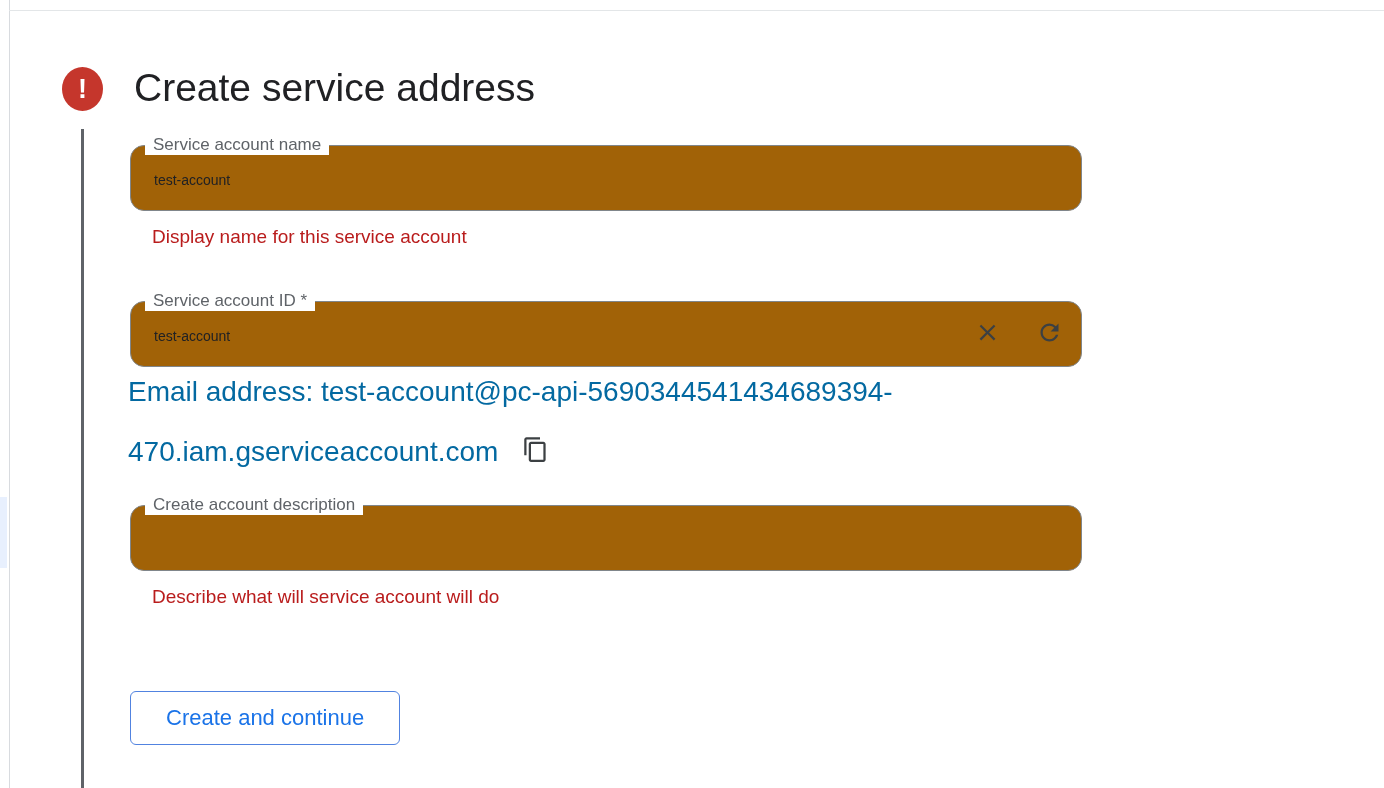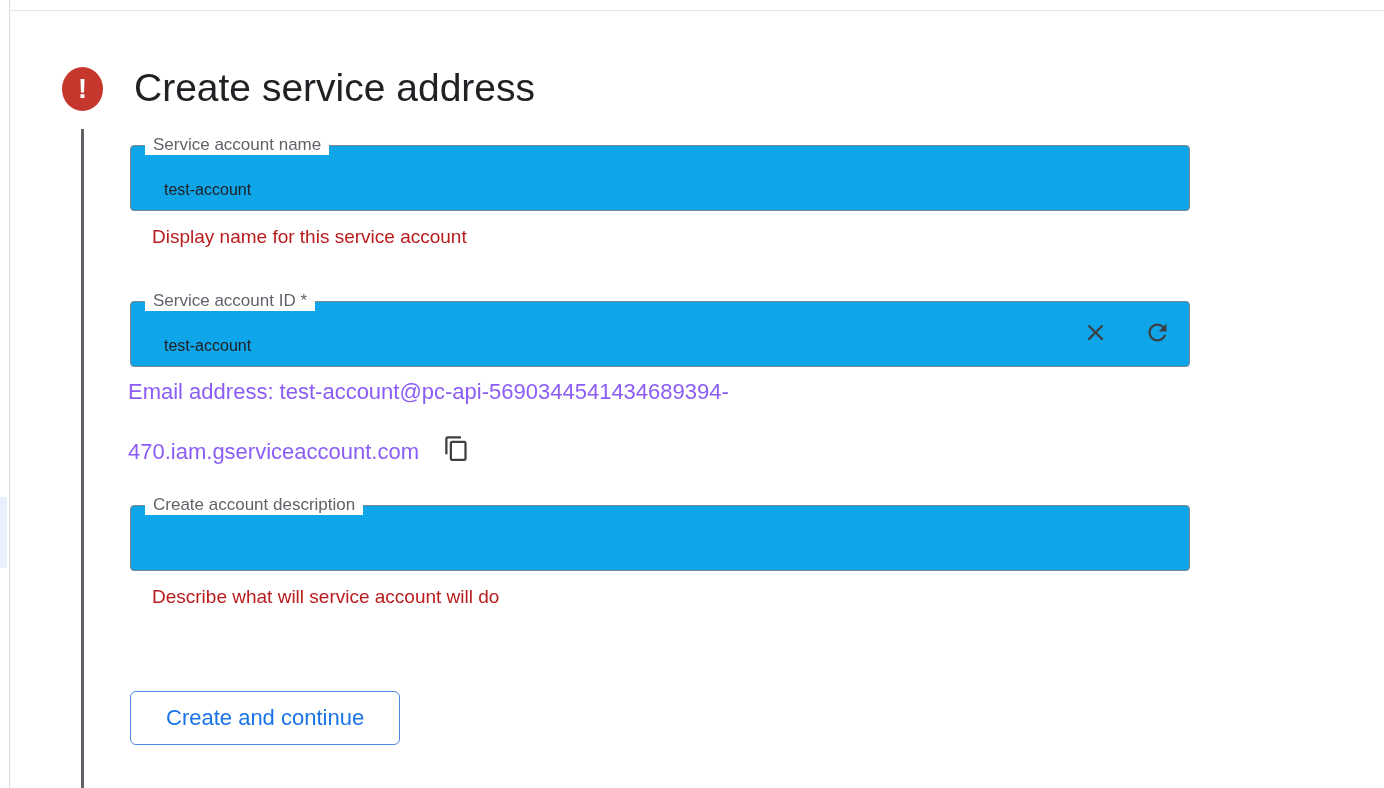"Service account name" .field { background: #0ea5e9 -> #a16207; border-radius: 4px -> 14px; width: 1060px -> 952px }
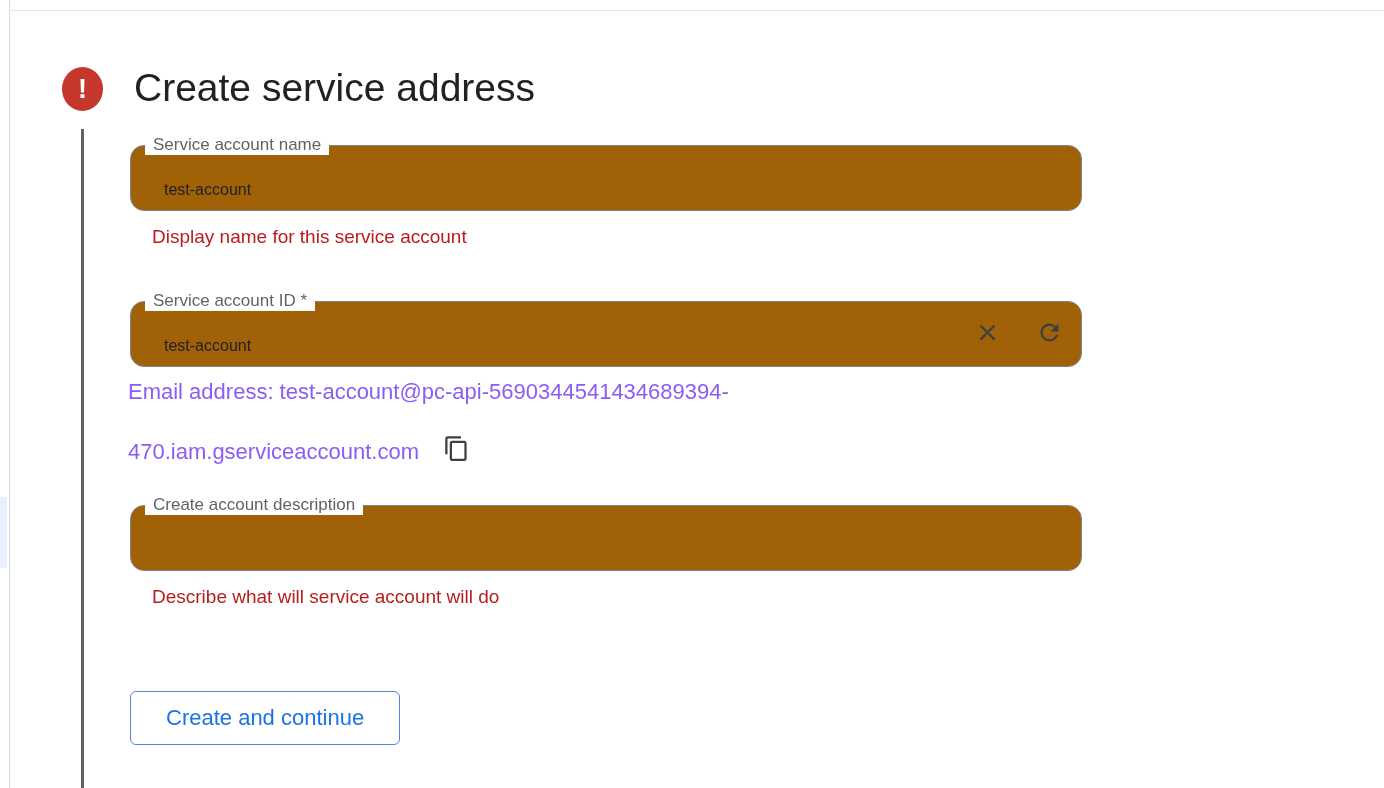"test-account" .field-input { font-size: 16px -> 14px; margin: 12px -> 2px }
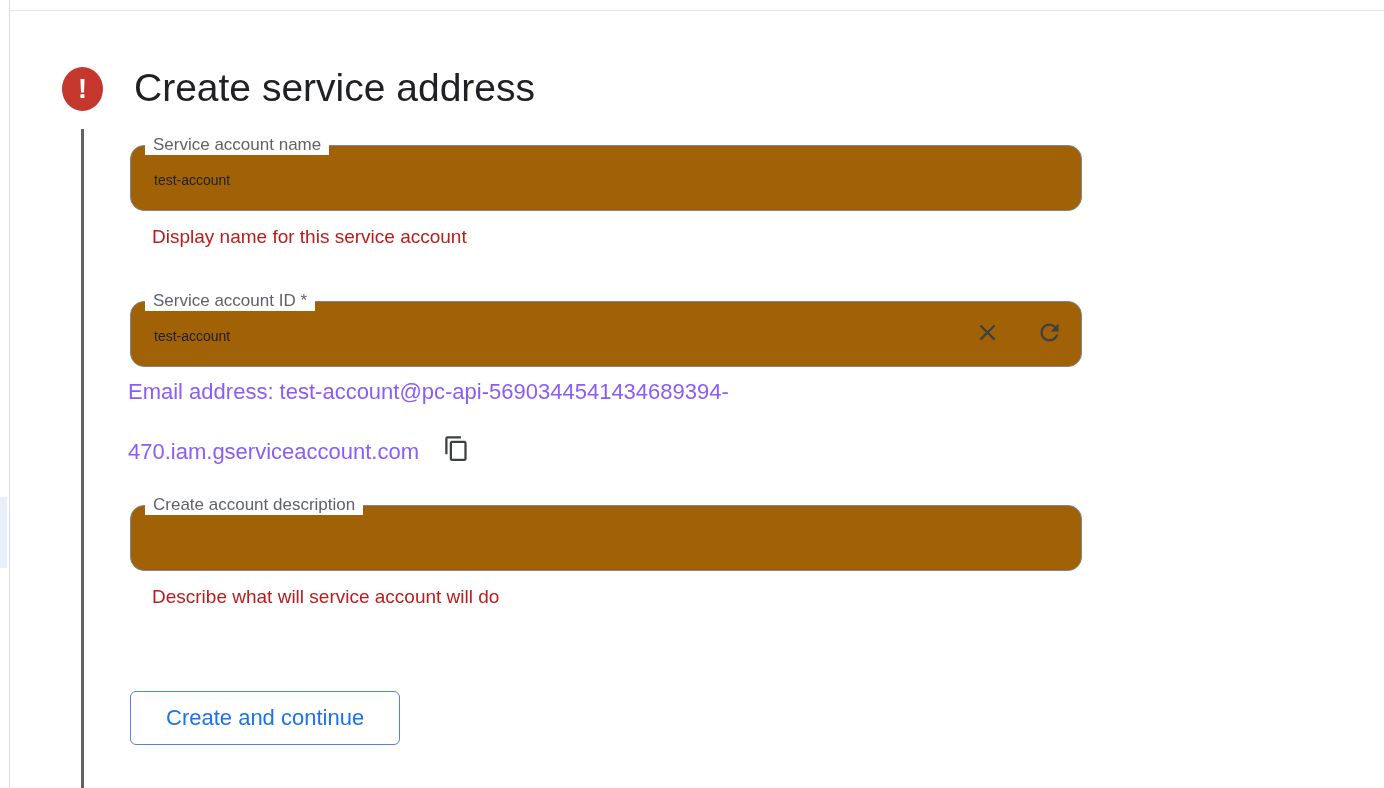"Email address:" .email-block { color: #8b5cf6 -> #0369a1; font-size: 22px -> 28px }
